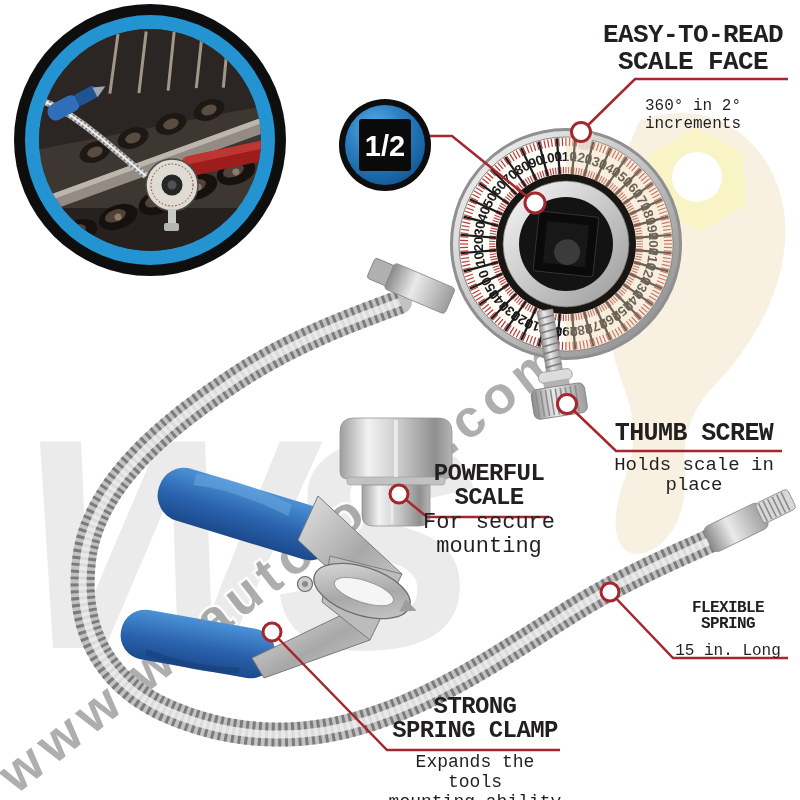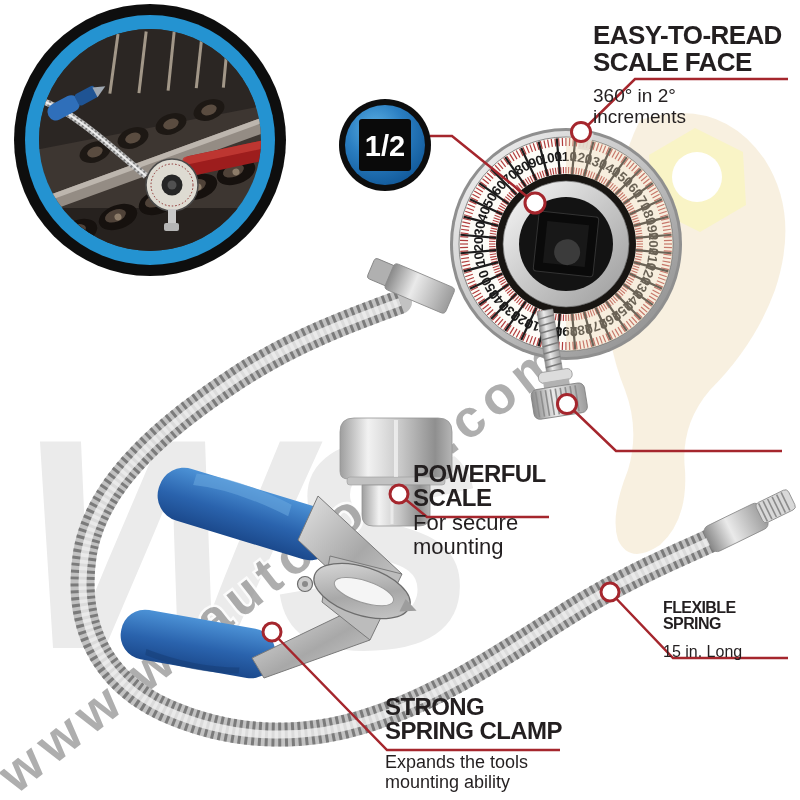"EASY-TO-READ" .callout { font-family: none -> Liberation Mono, monospace; text-align: none -> center }
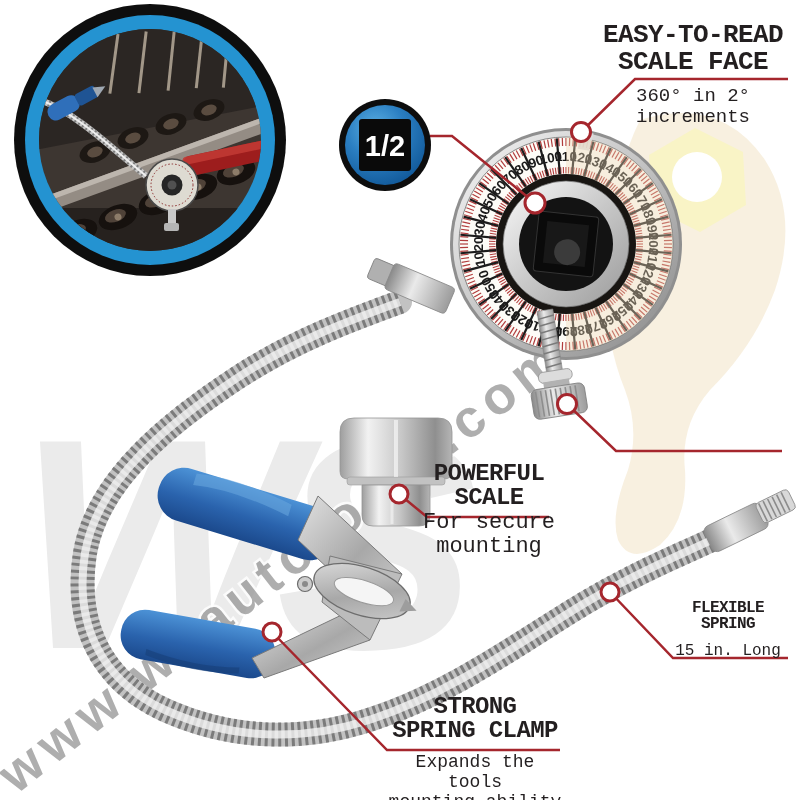"360° in 2°" #co-scale .c-desc { font-size: 19px -> 16px; margin-top: 11px -> 23px }
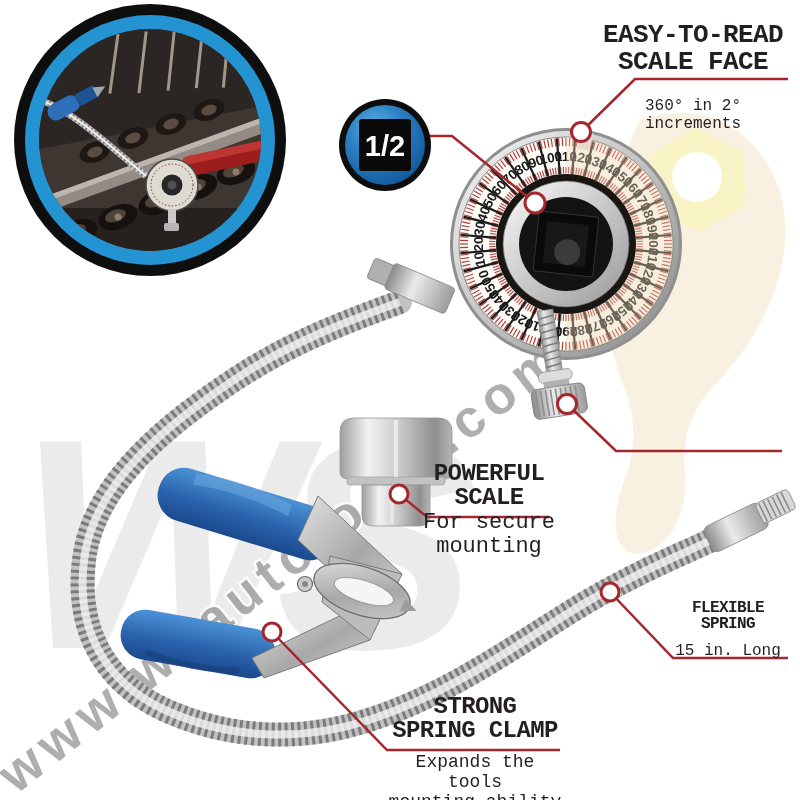"THUMB SCREW" div.callout { html: none -> <div> <div>THUMB SCREW</div> <div>Holds scale in place</div> </div> }
